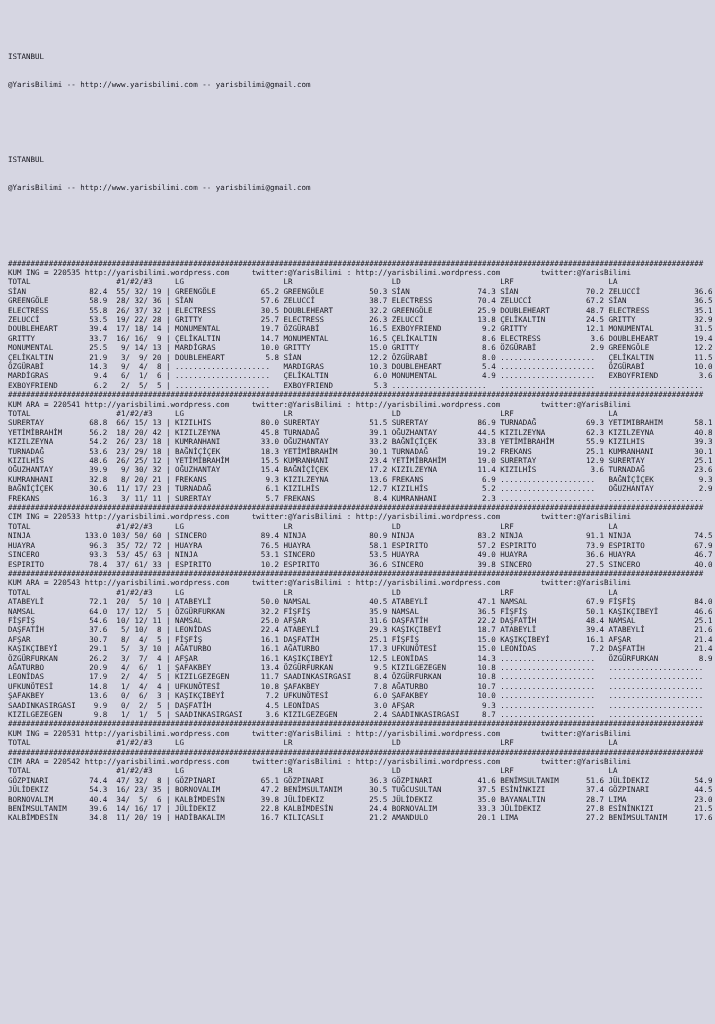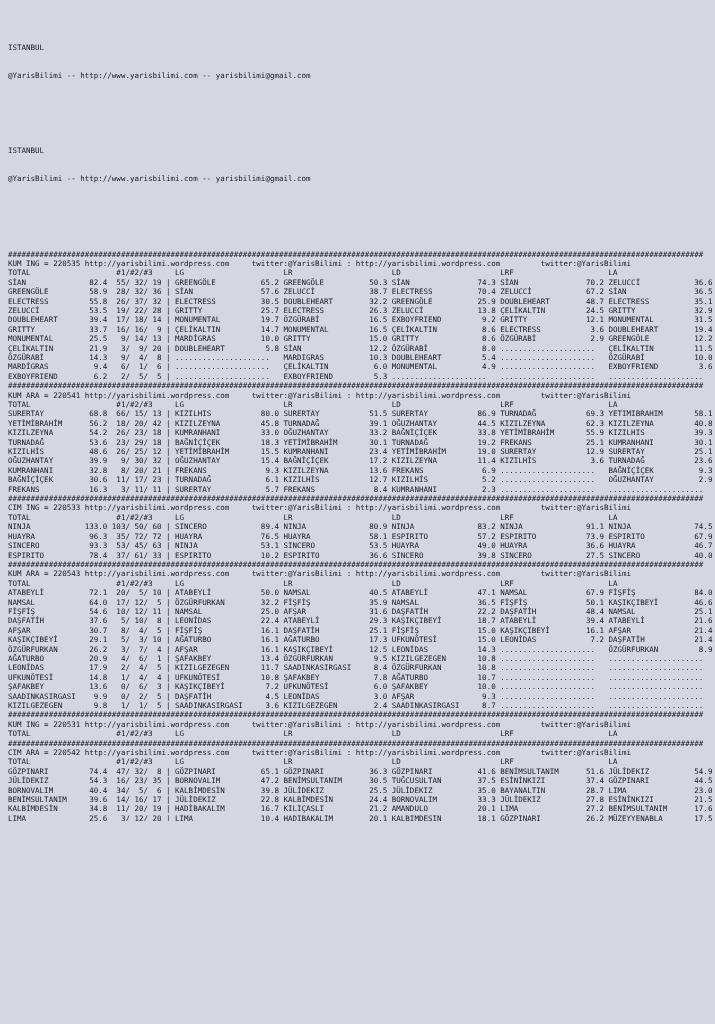"ISTANBUL" .doc { padding: 5px 0 0 8px -> 14px 0 0 8px }
